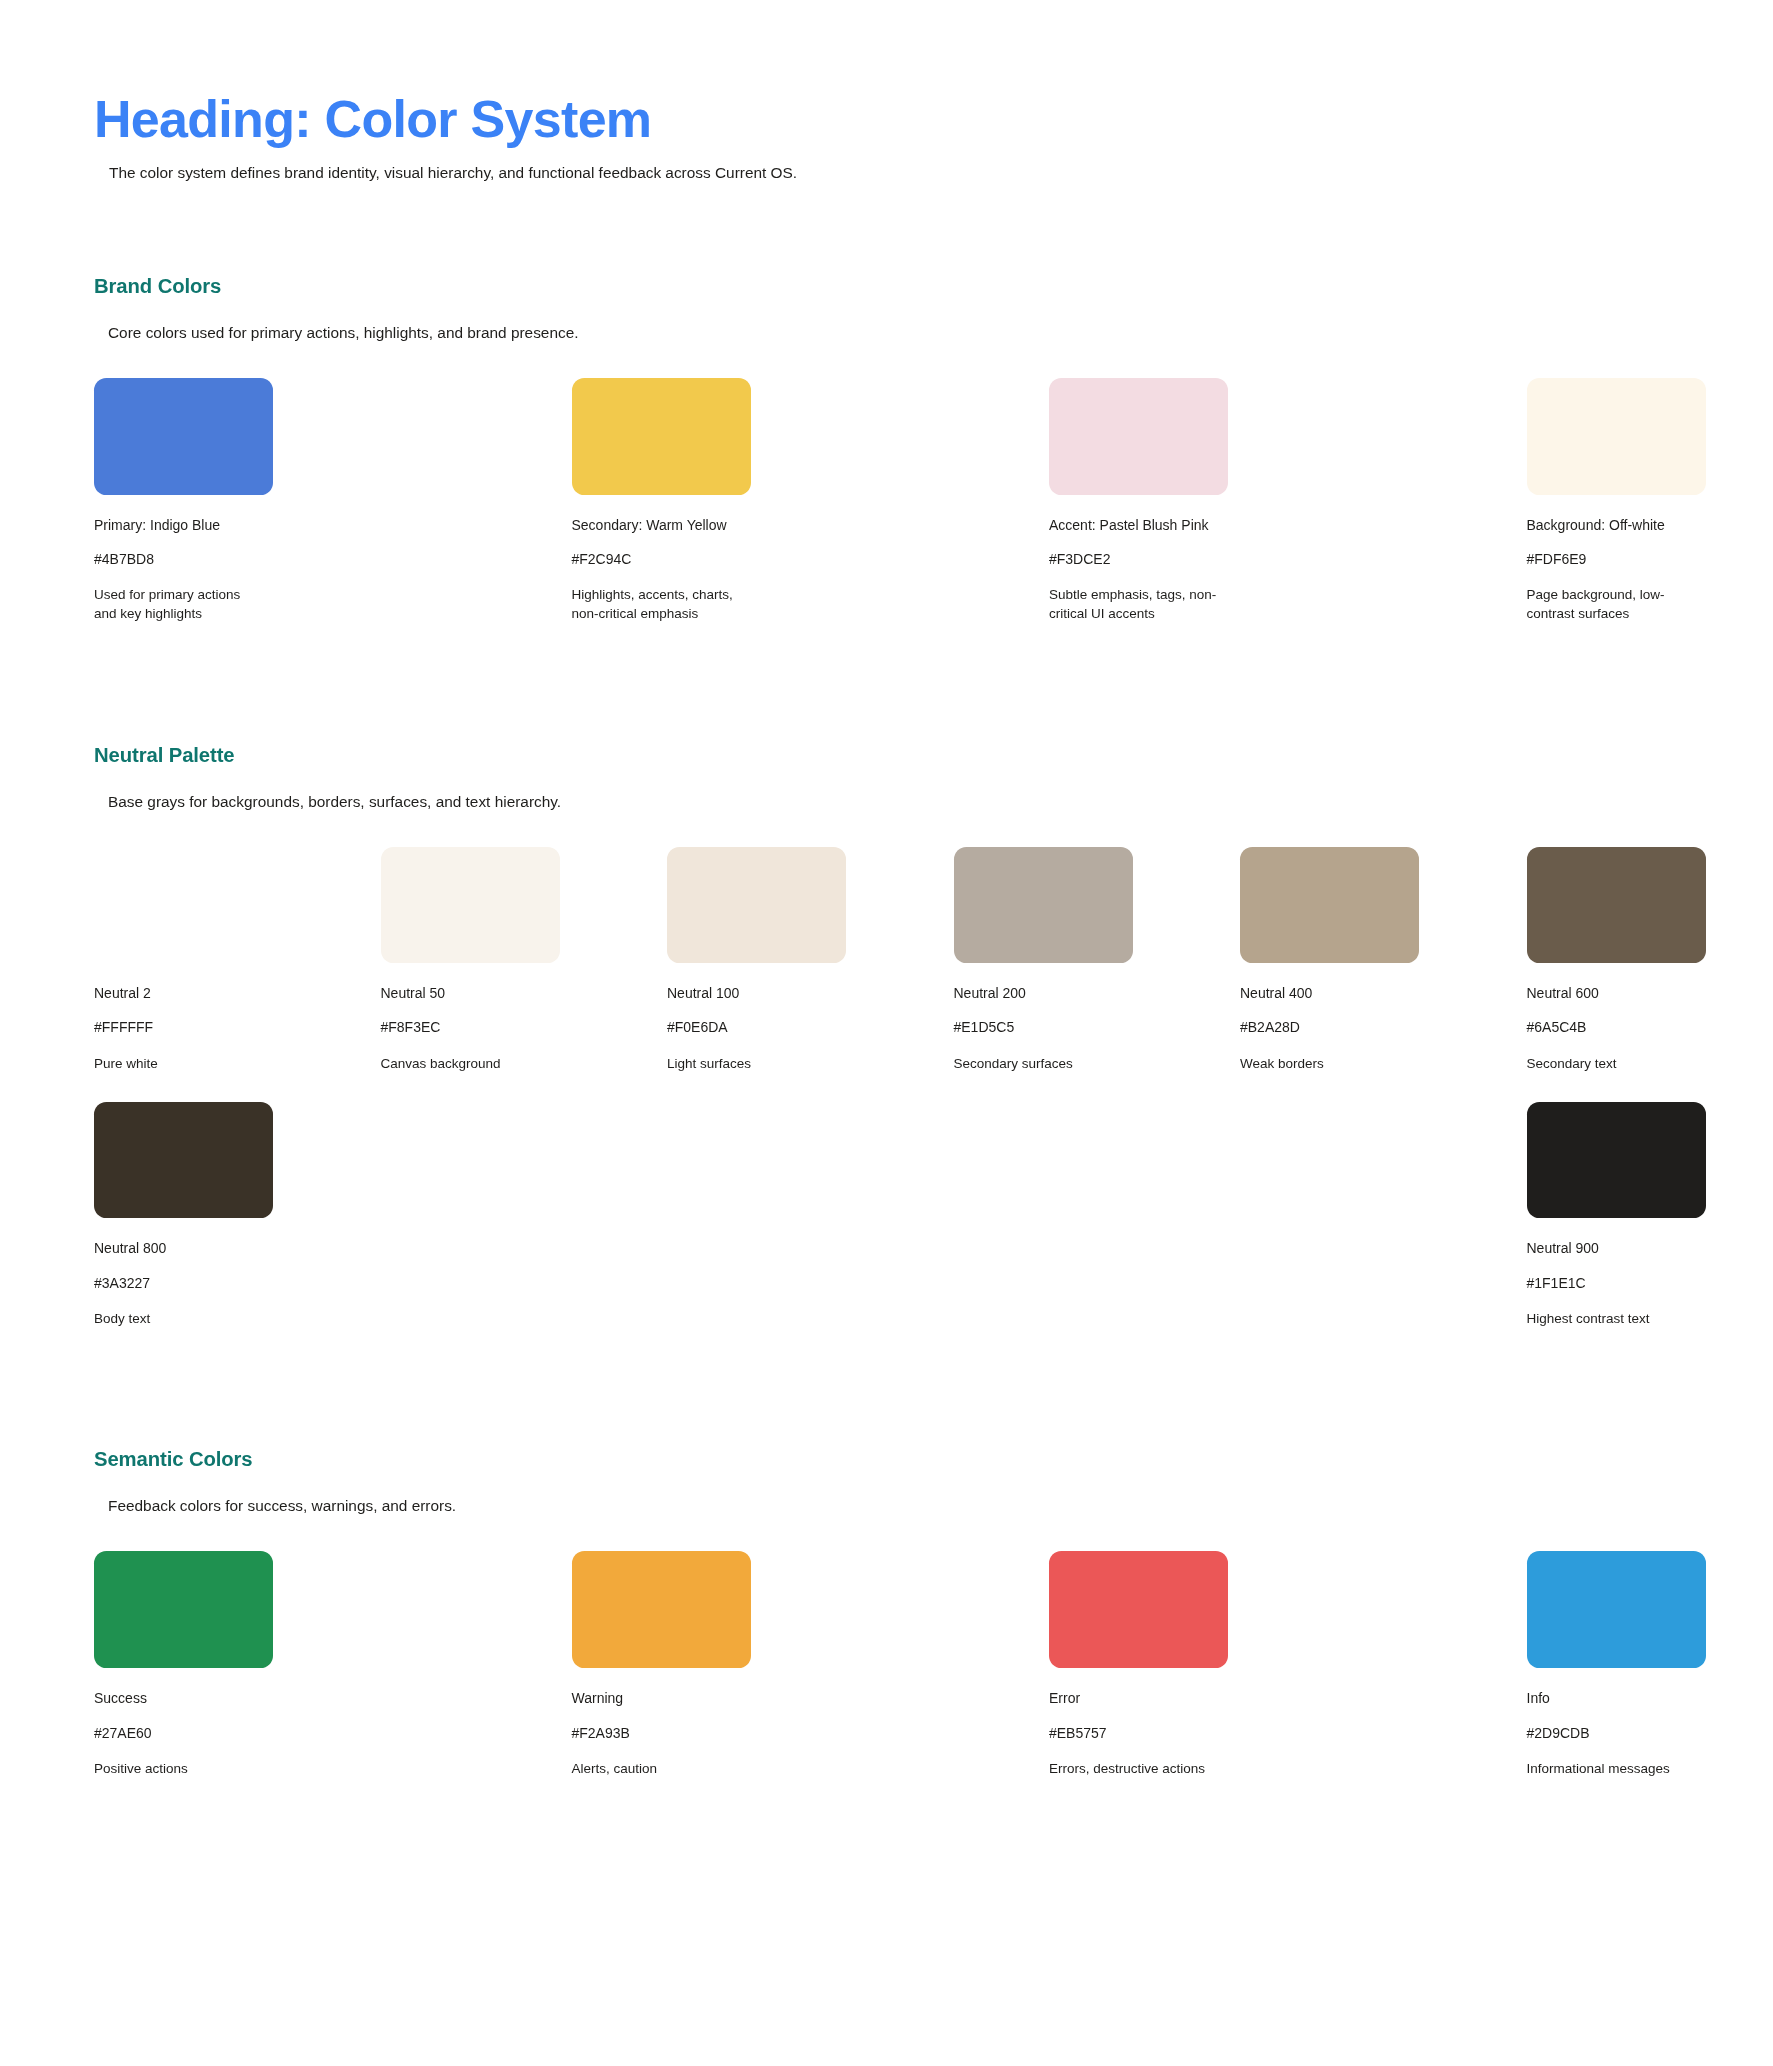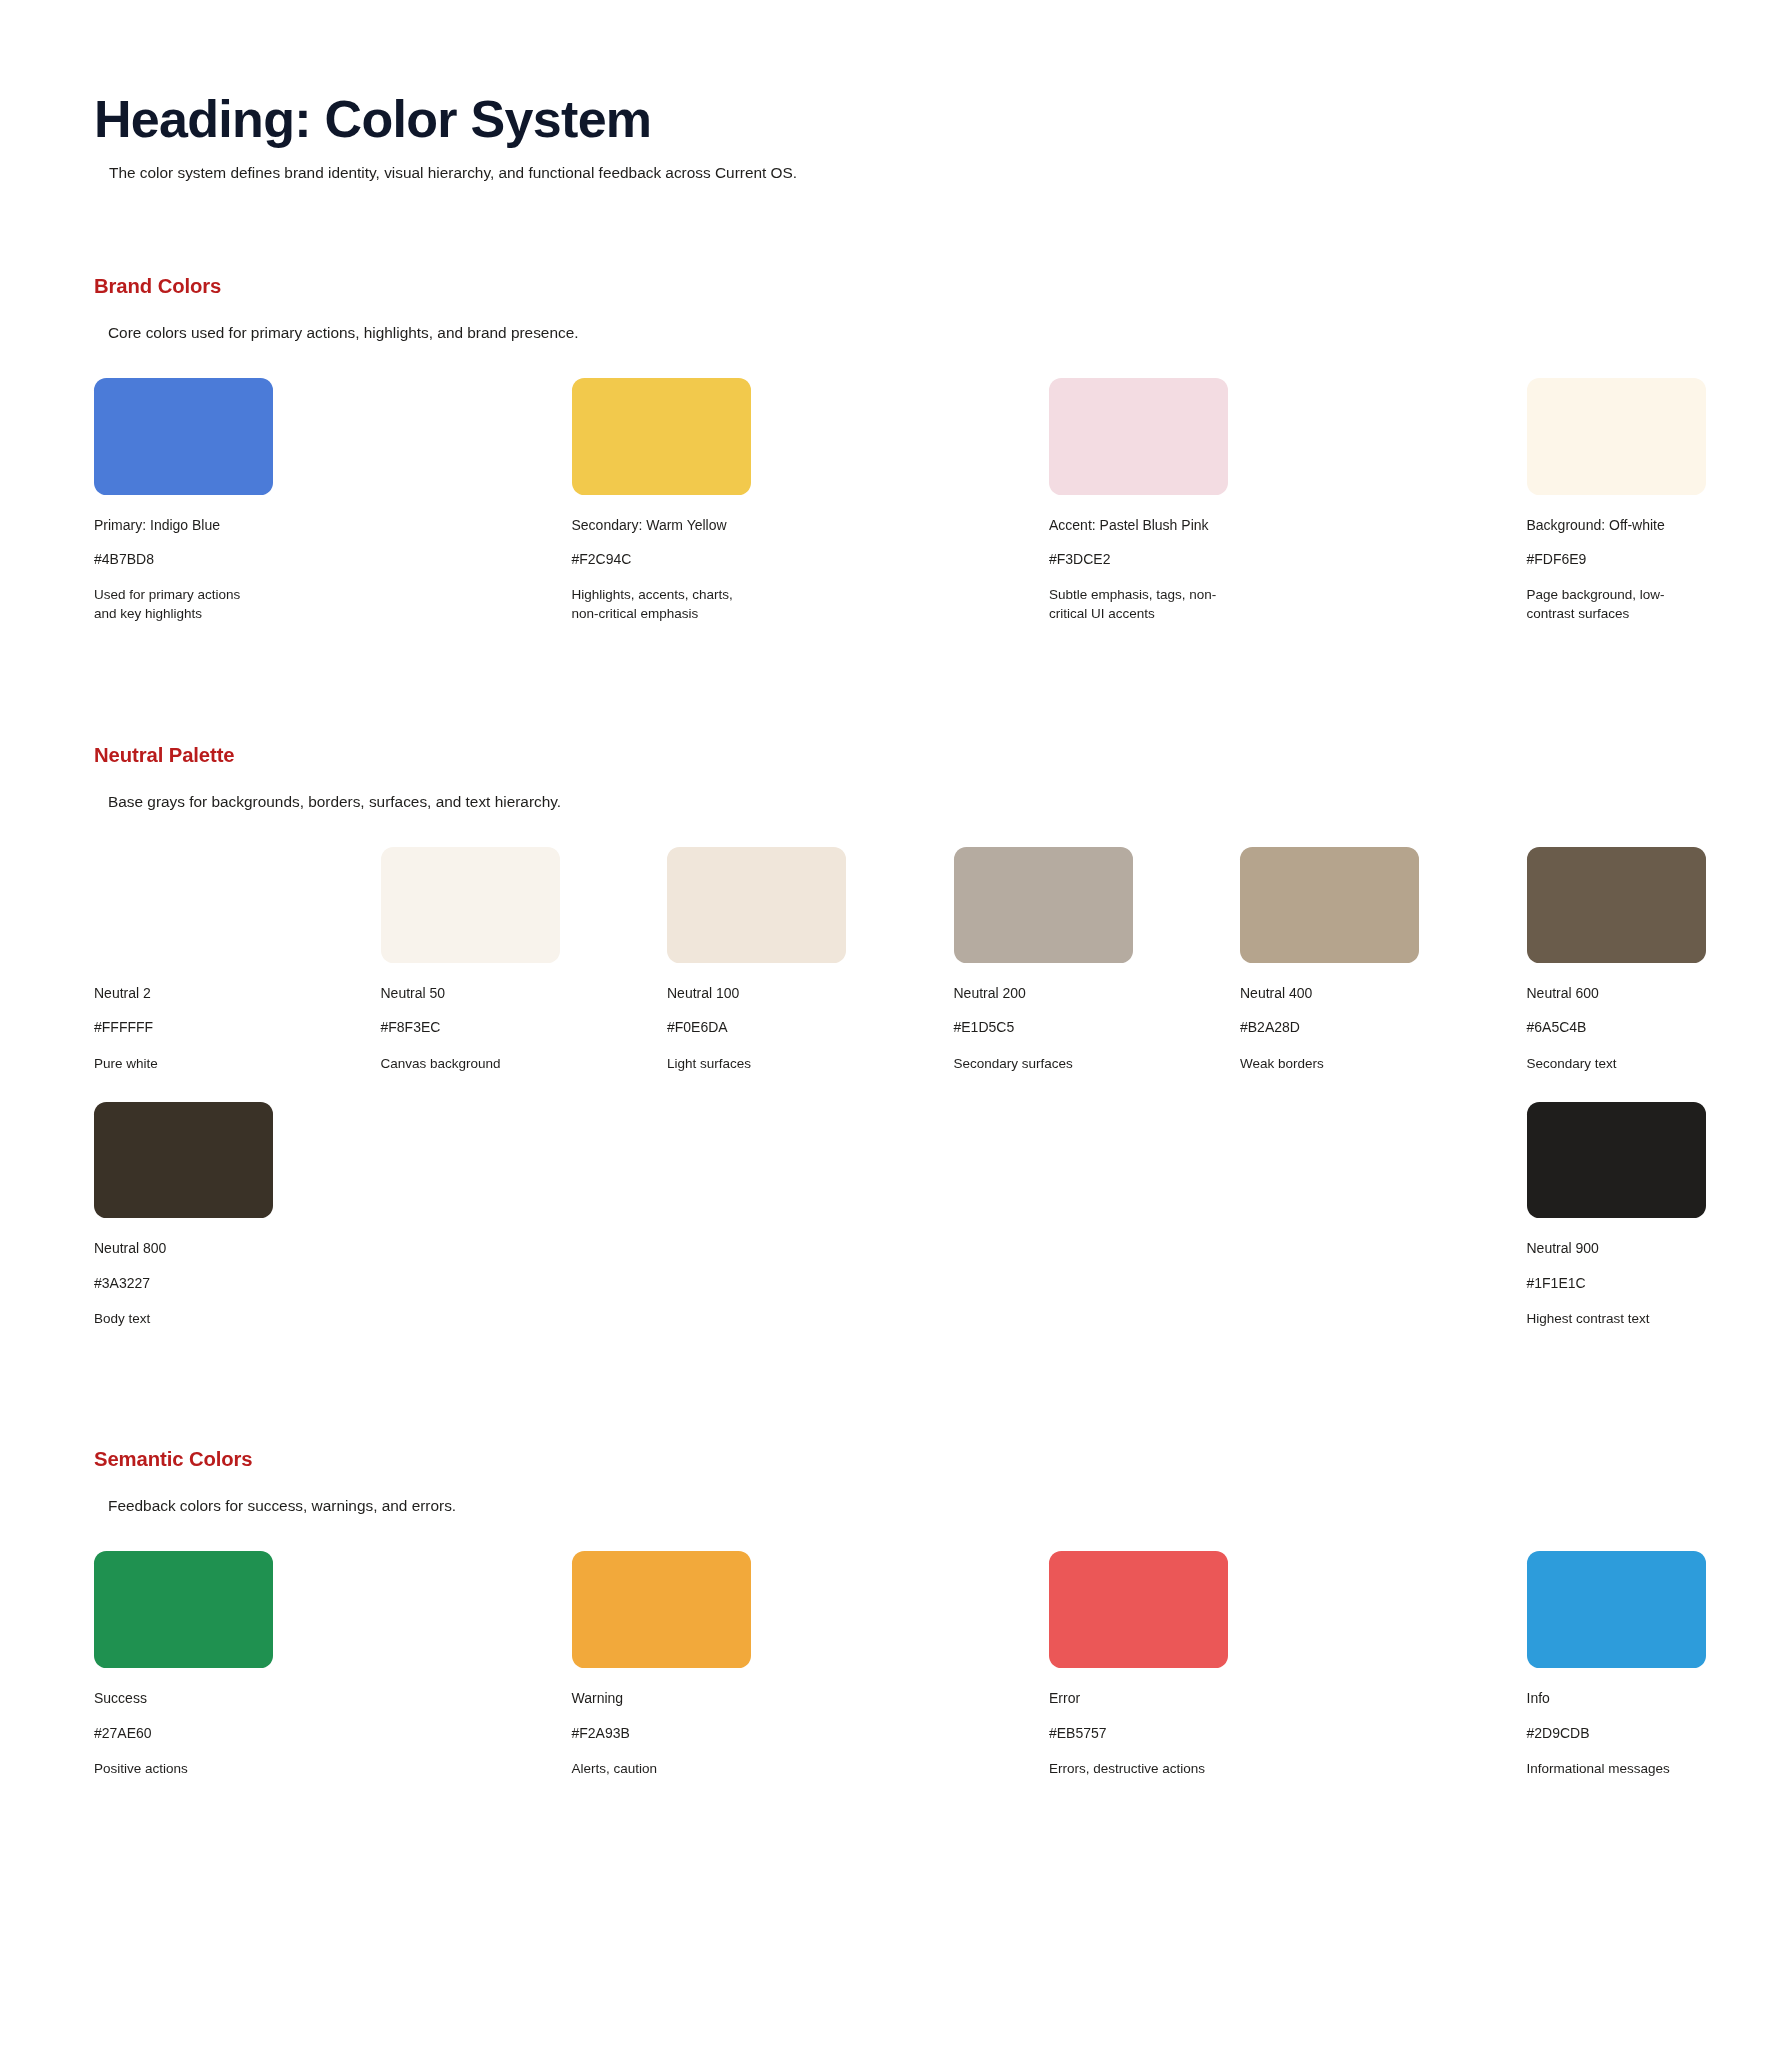"Heading: Color System" .page-title { color: #0f172a -> #3b82f6 }
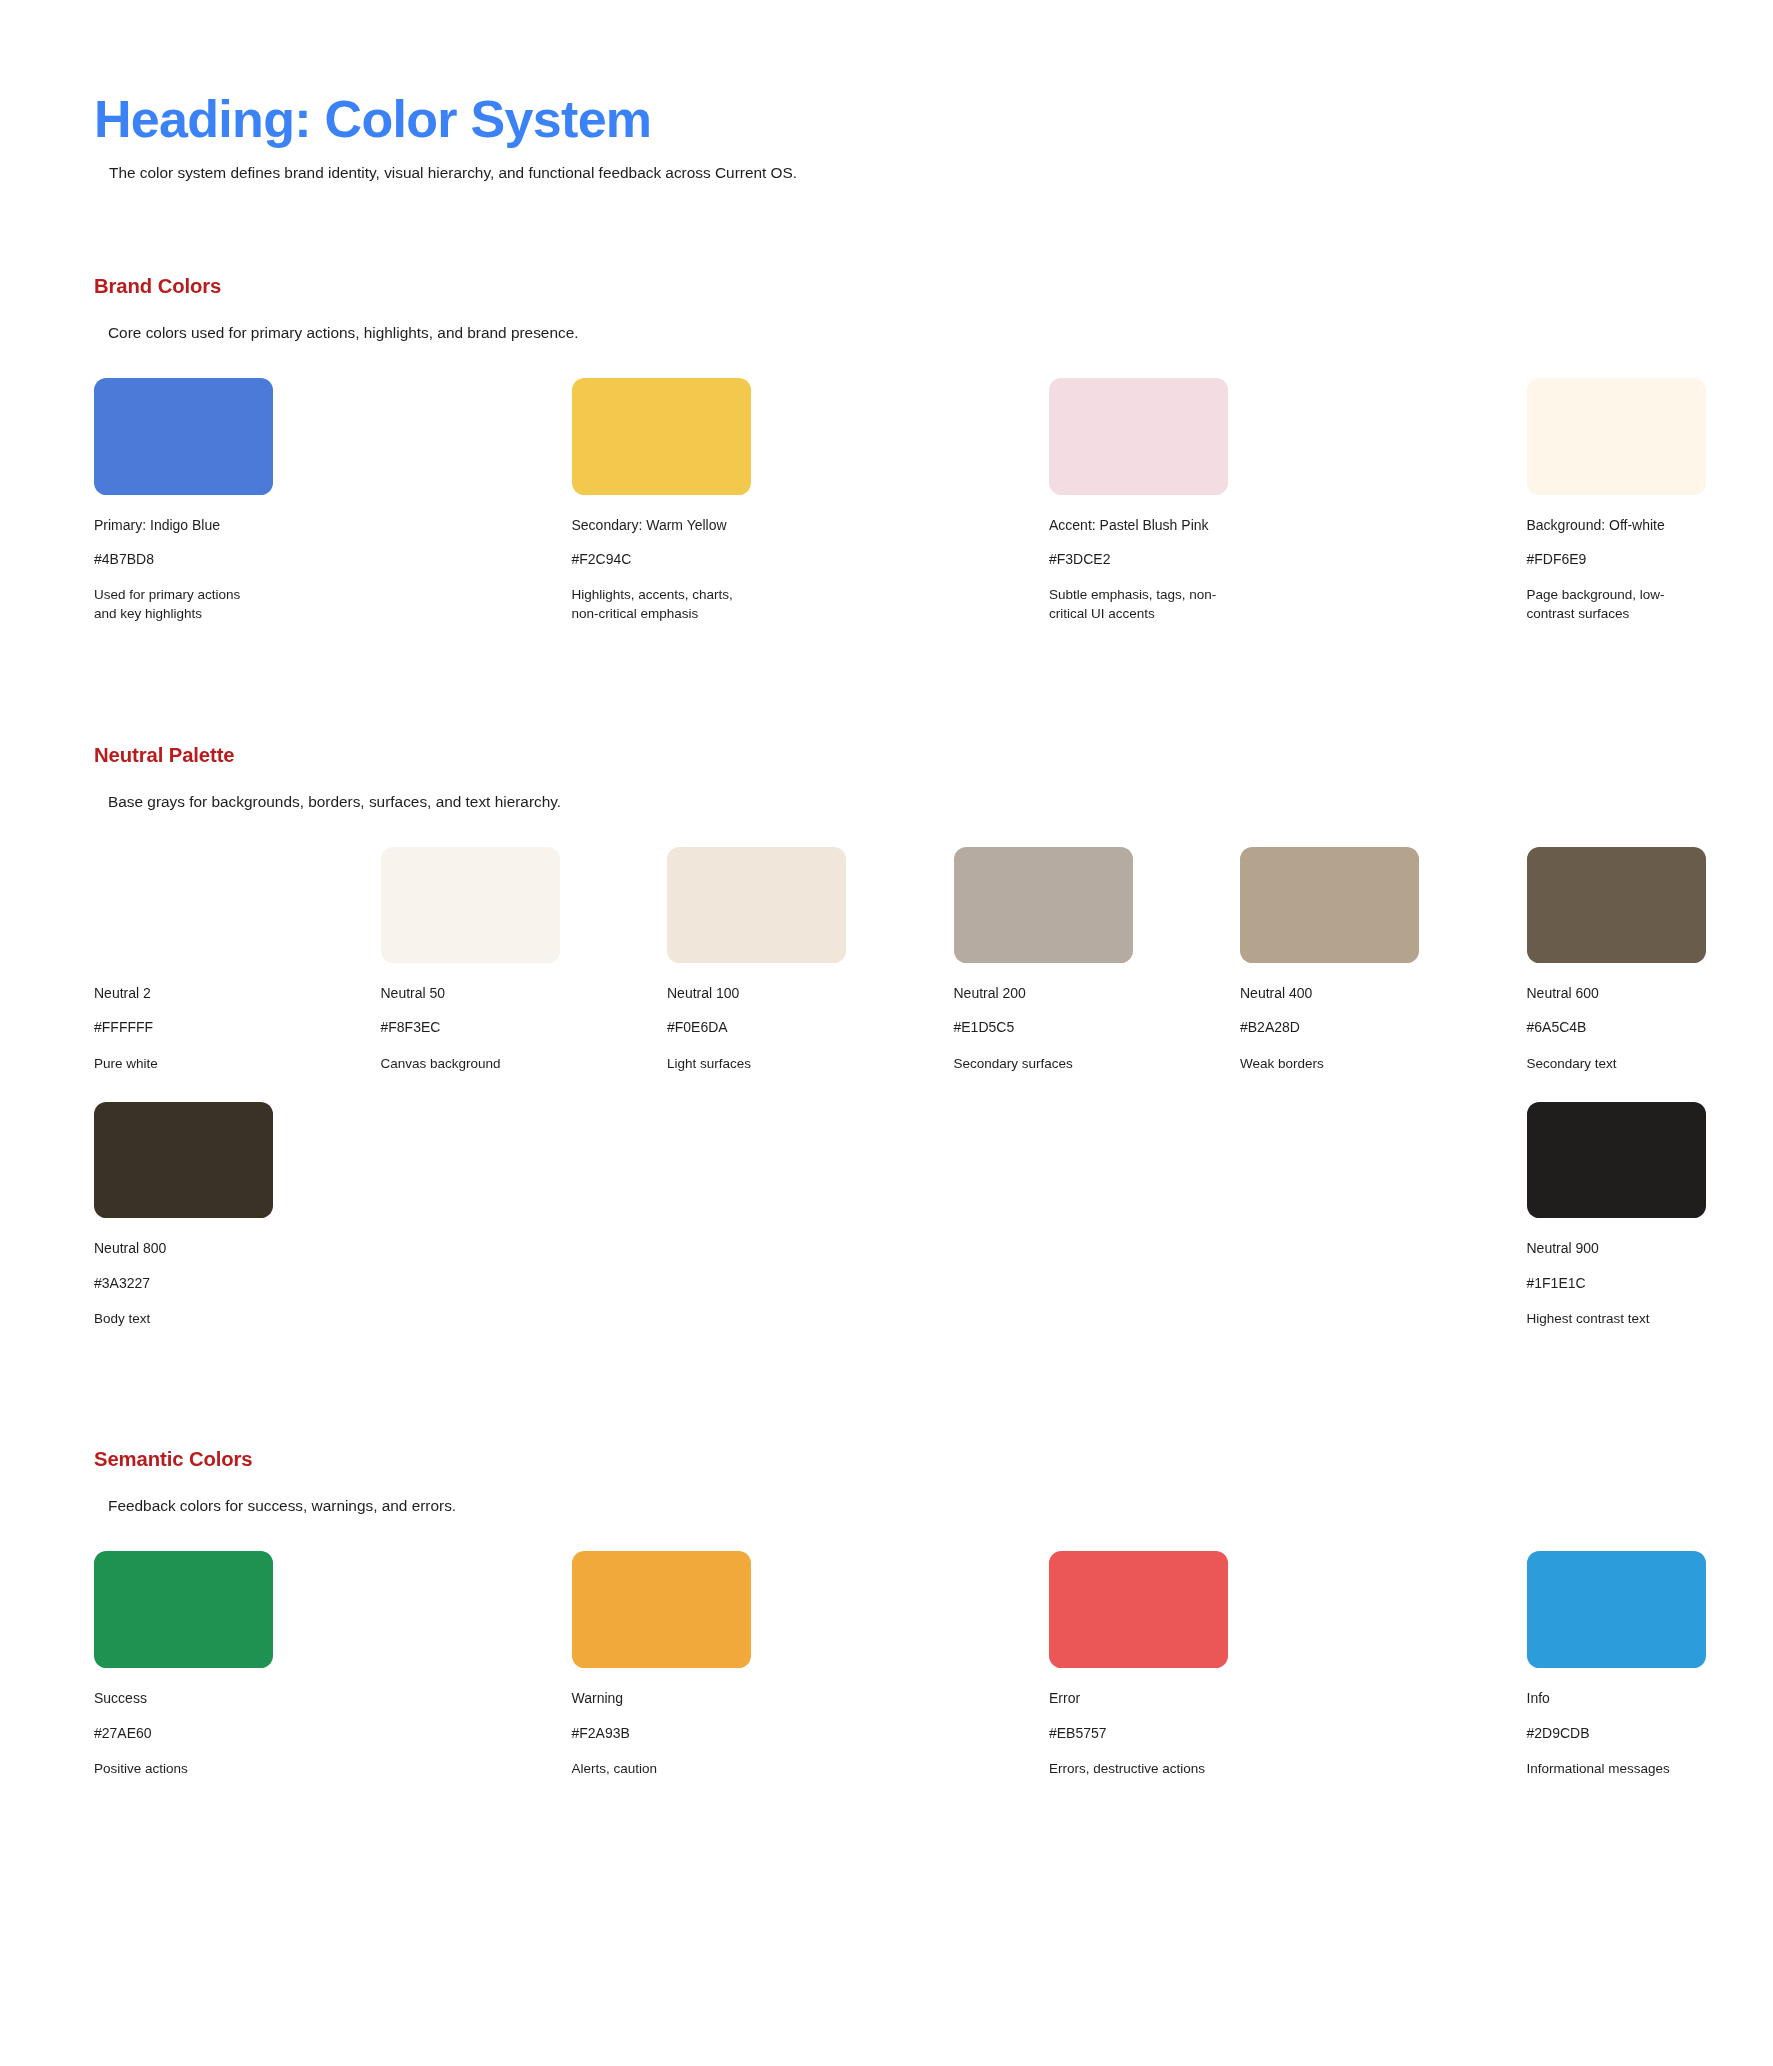"Brand Colors" .section-title { color: #b91c1c -> #0f766e }
